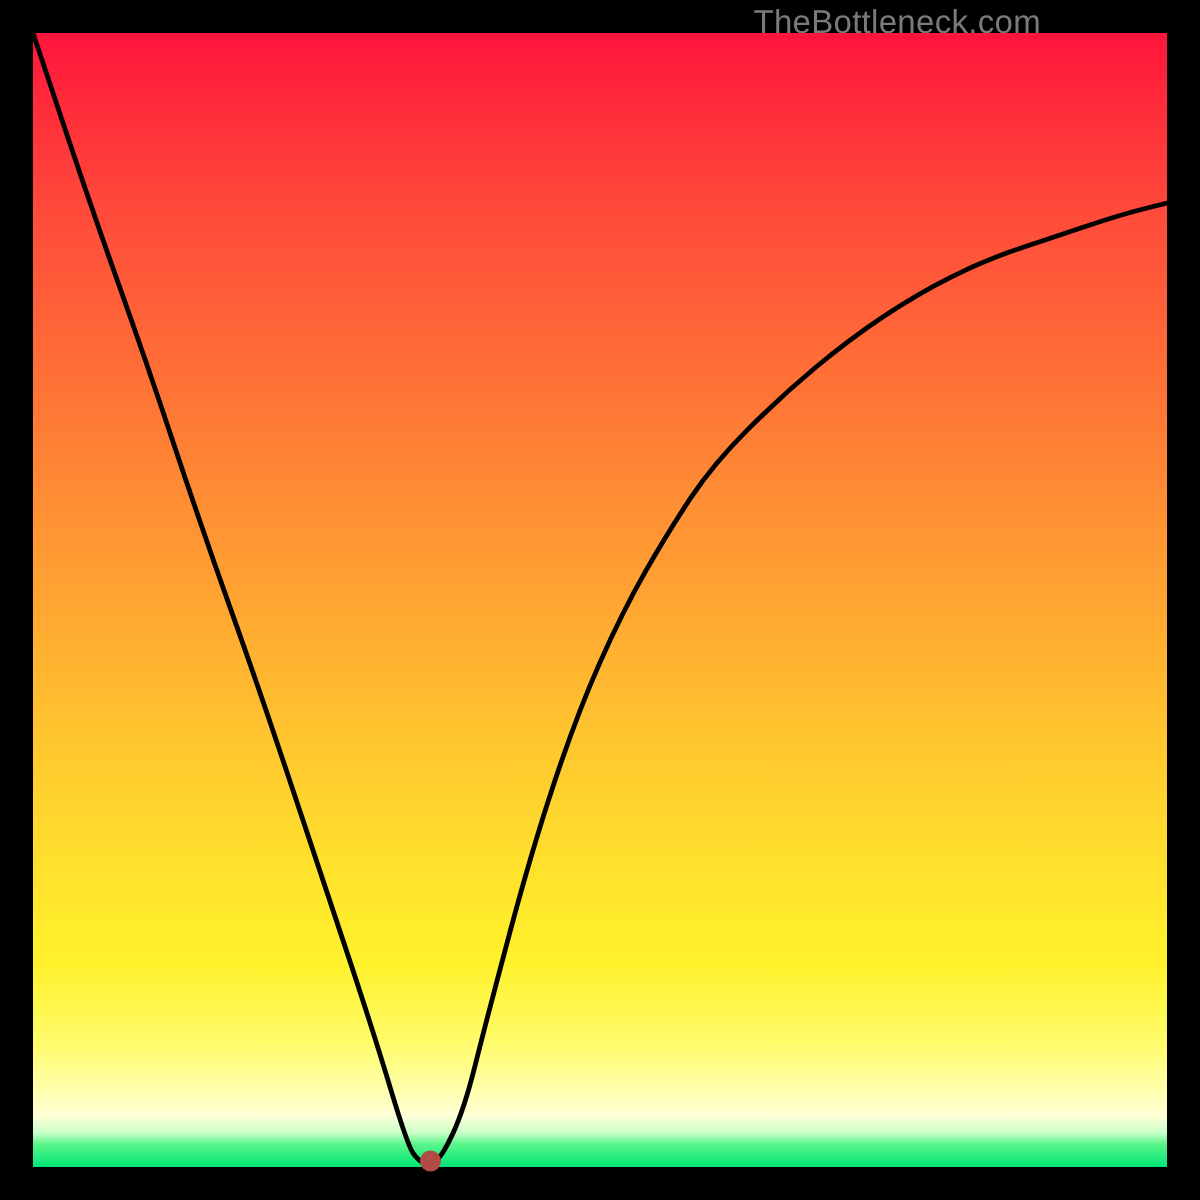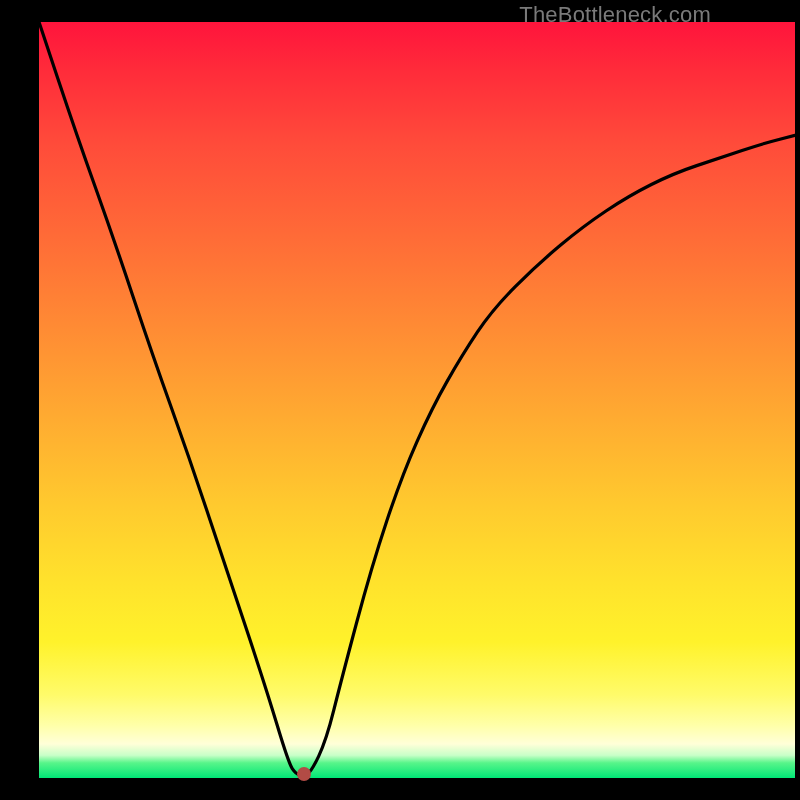"TheBottleneck.com" .frame { margin-left: 17px -> none }
